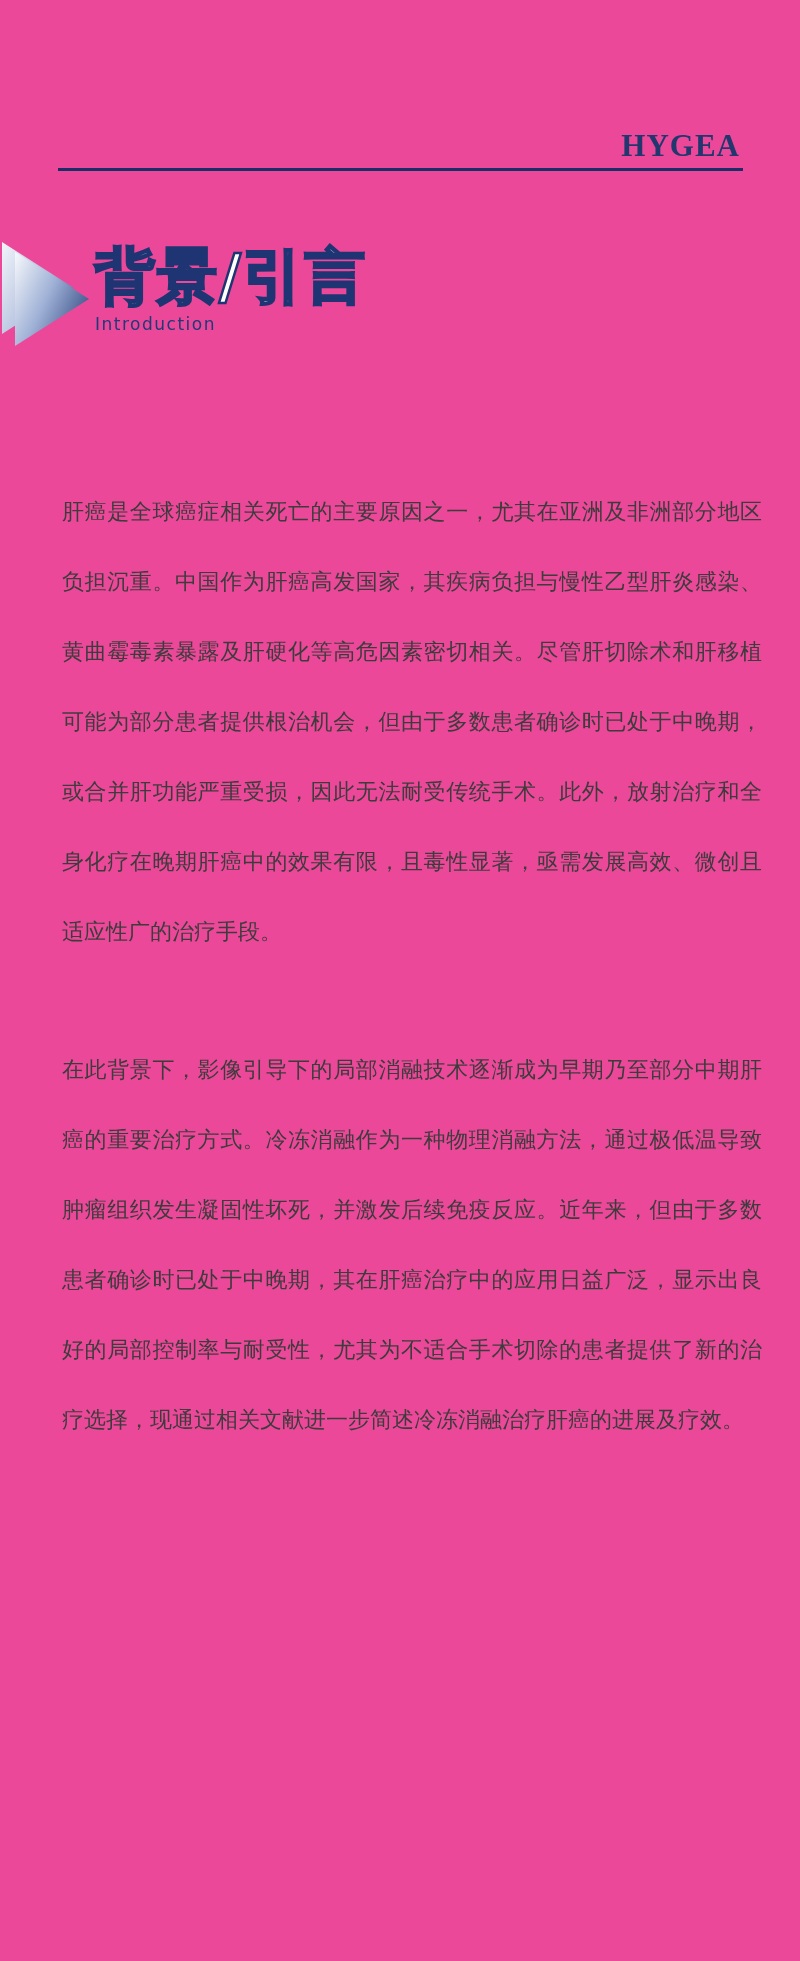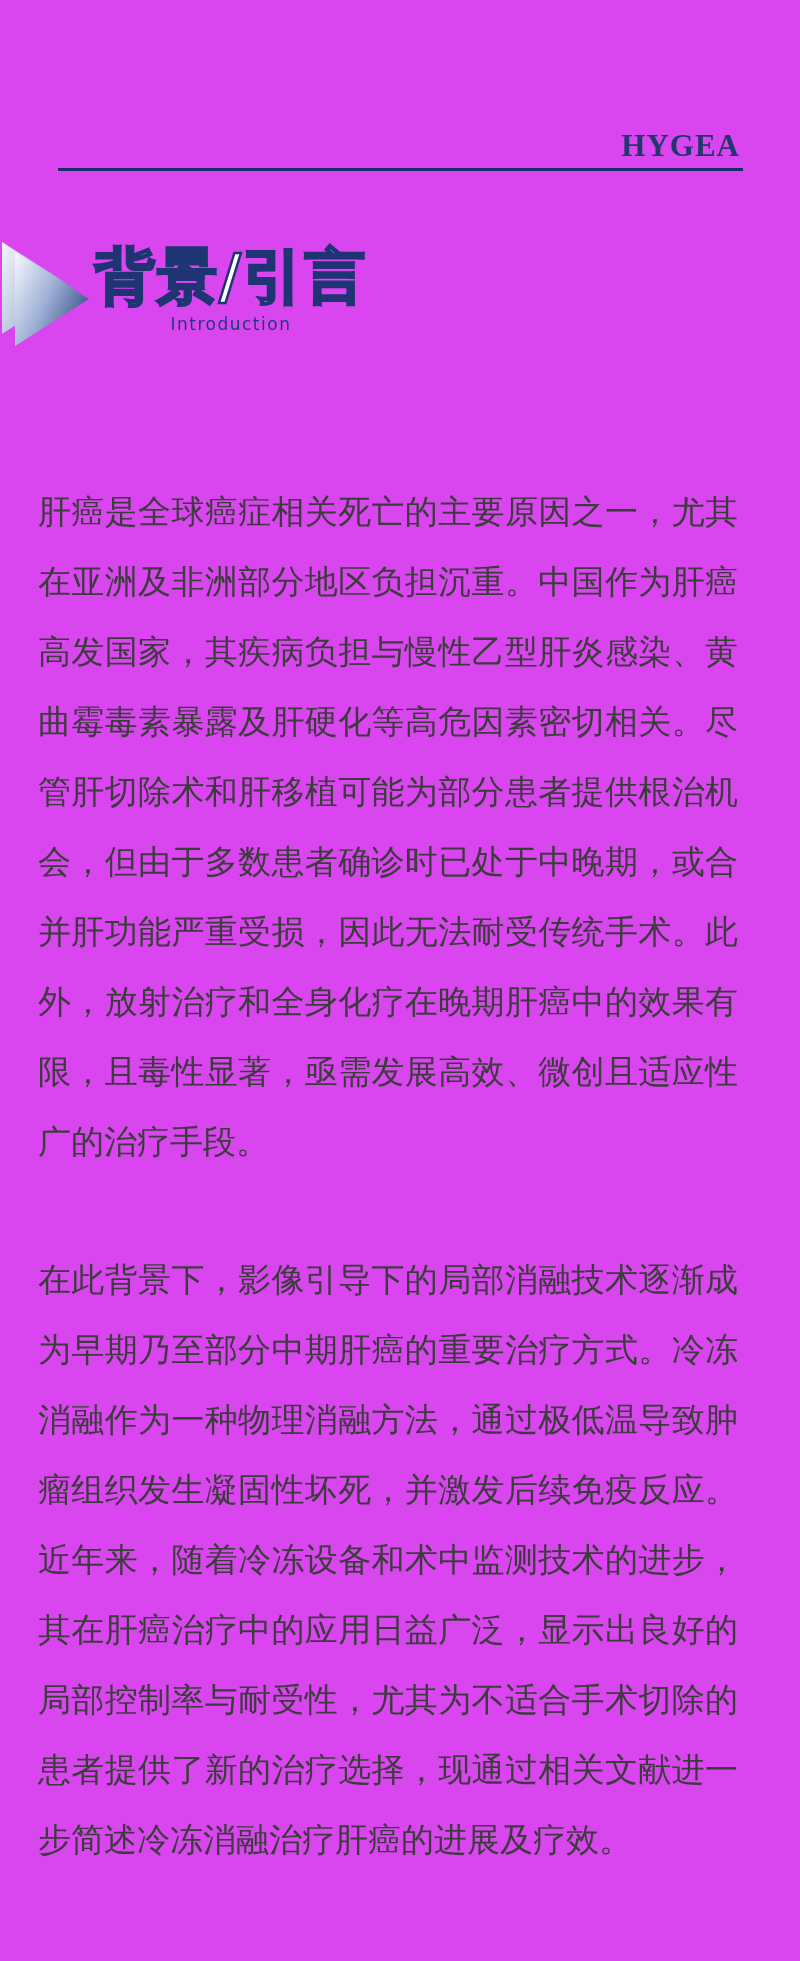"HYGEA" .page { background: #d946ef -> #ec4899 }
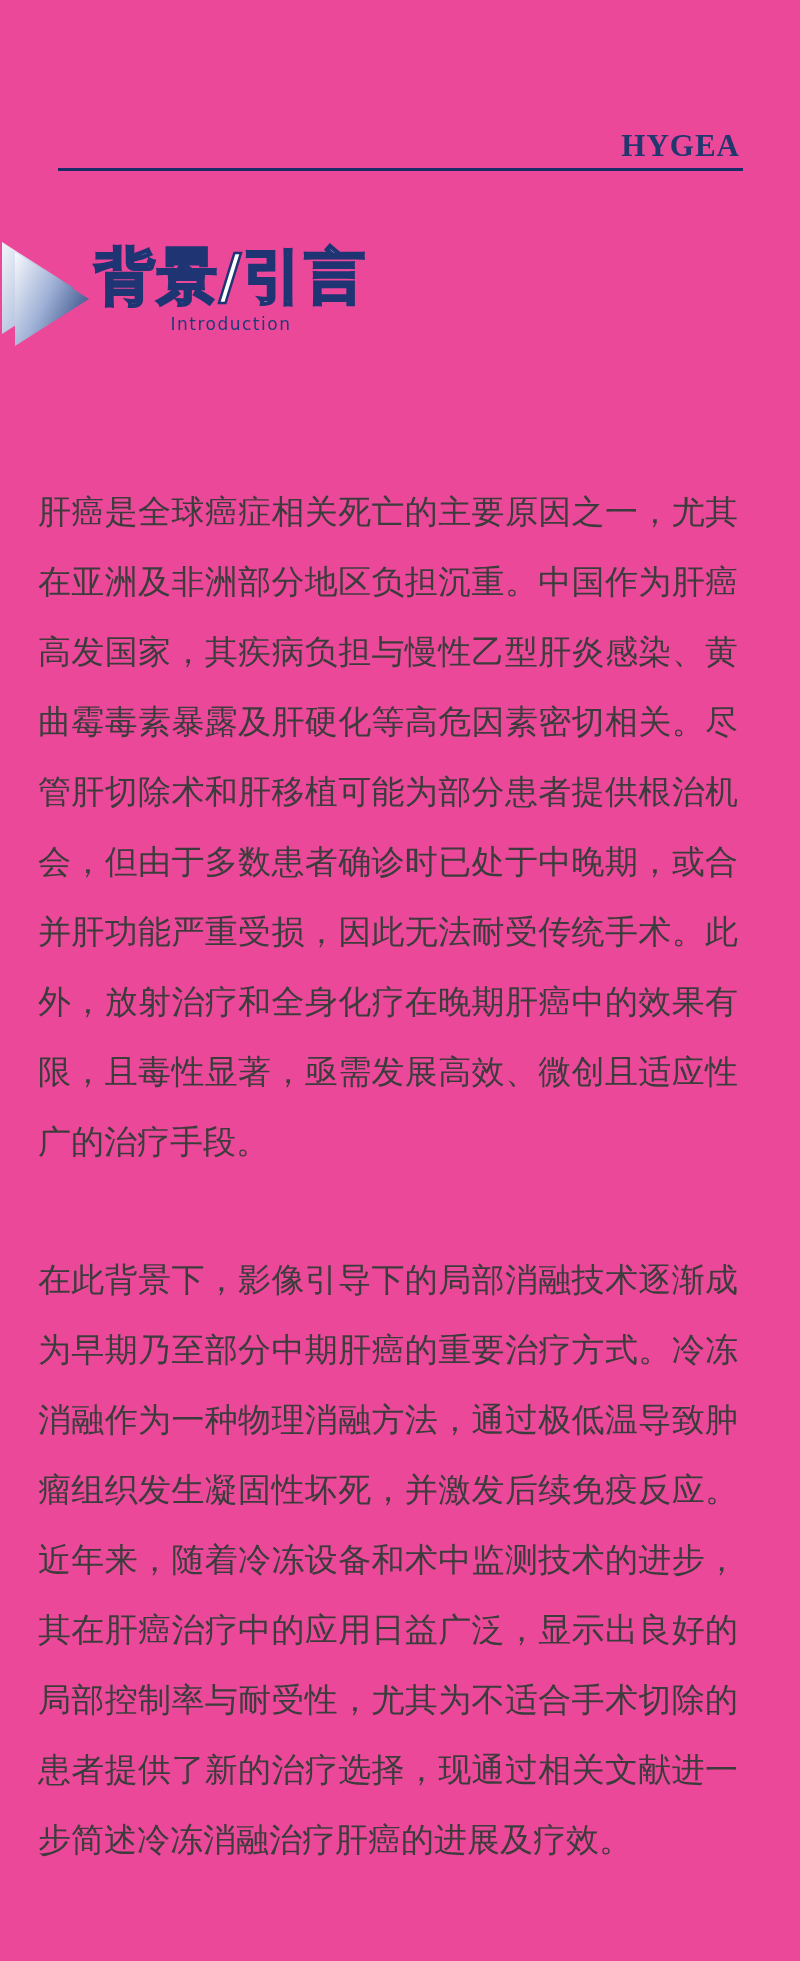"背景/引言" .section-header { text-align: center -> none }
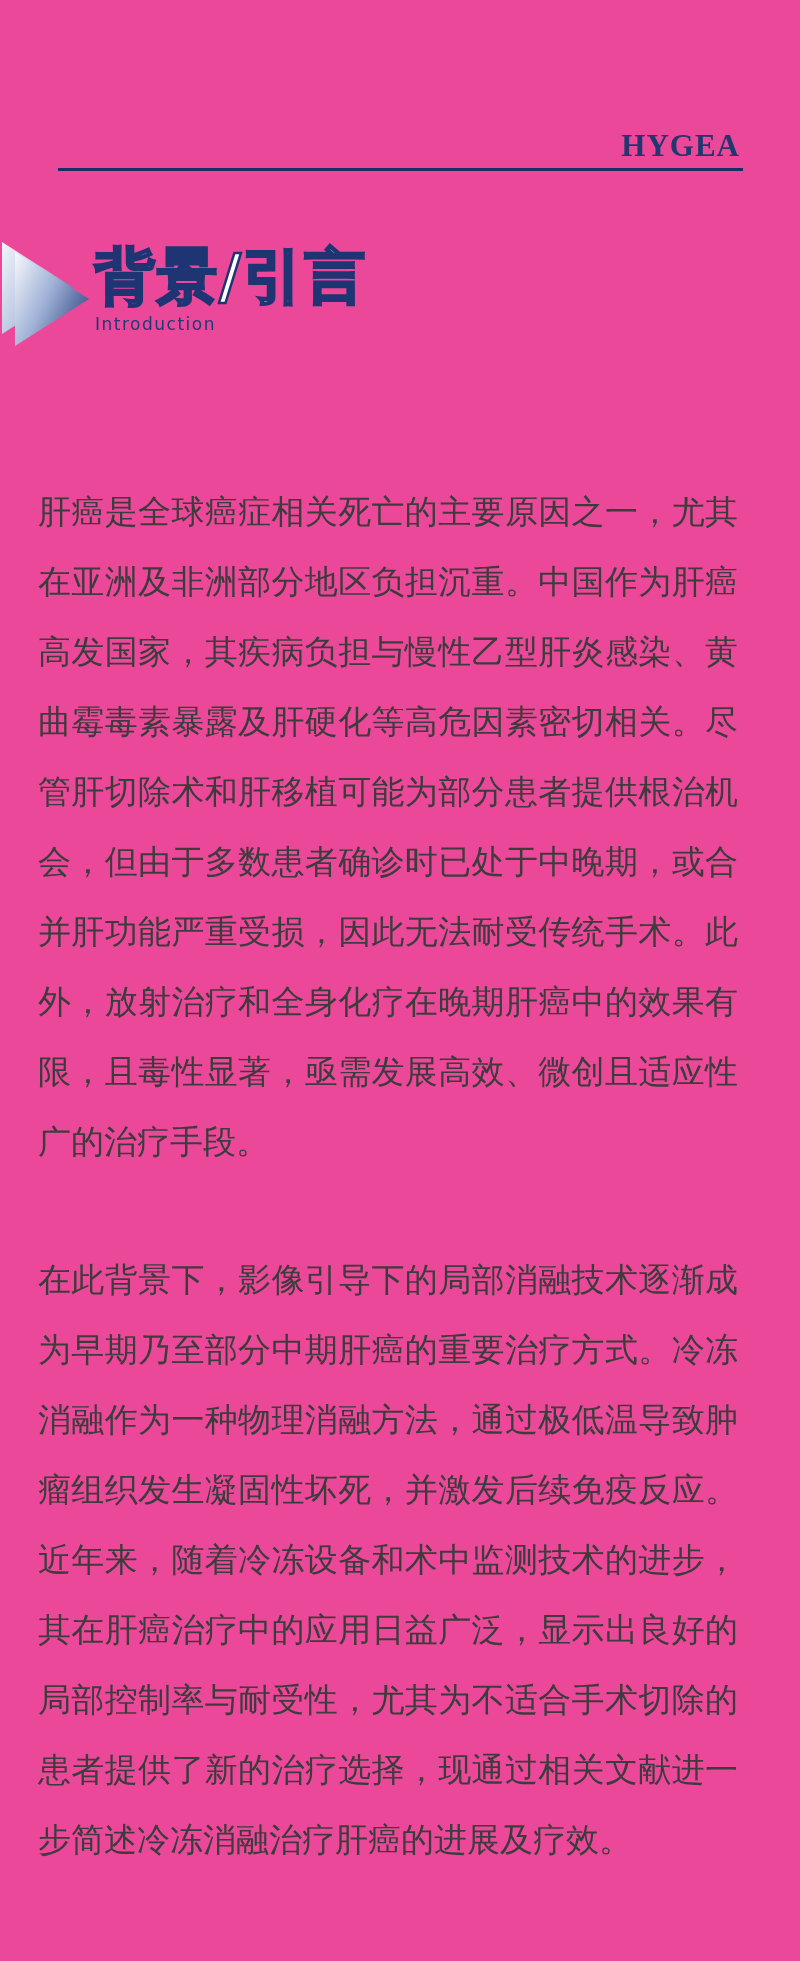"肝癌是全球癌症相关死亡的主要原因之一，尤其在亚洲及非洲部分地区负担沉重。中国作为" .article { font-size: 33px -> 22px; left: 38px -> 62px }
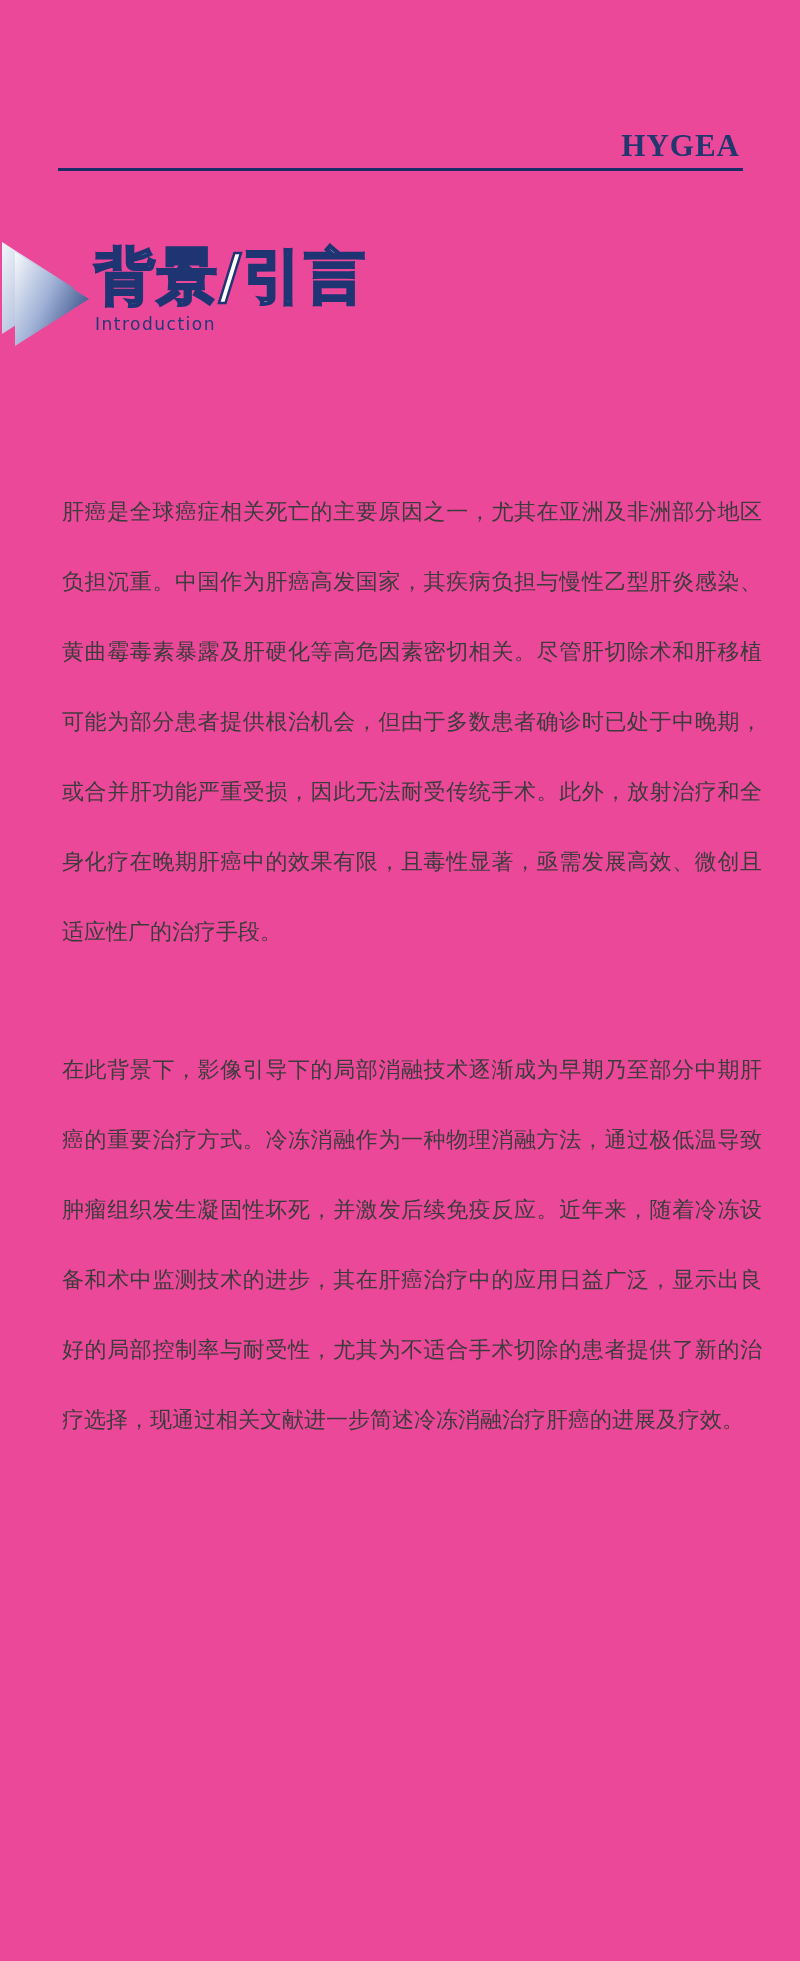"在此背景下，影像引导下的局部消融技术逐渐成为早期乃至部分中期肝癌的重要治疗方式。" p { text: 随着冷冻设备和术中监测技术的进步 -> 但由于多数患者确诊时已处于中晚期 }
